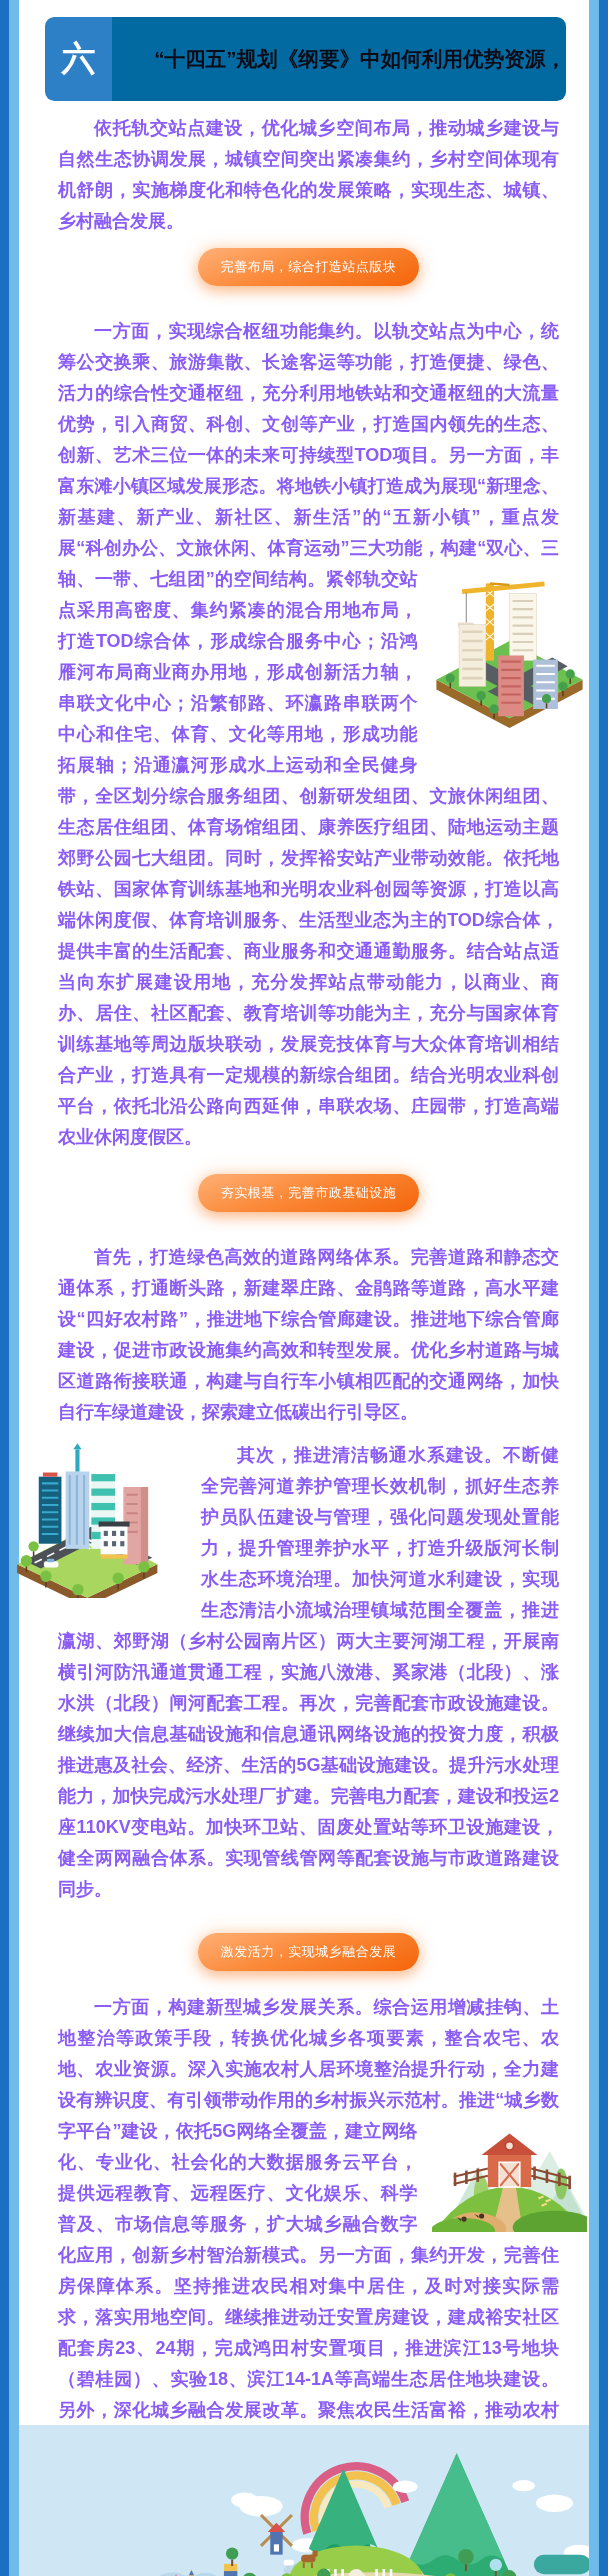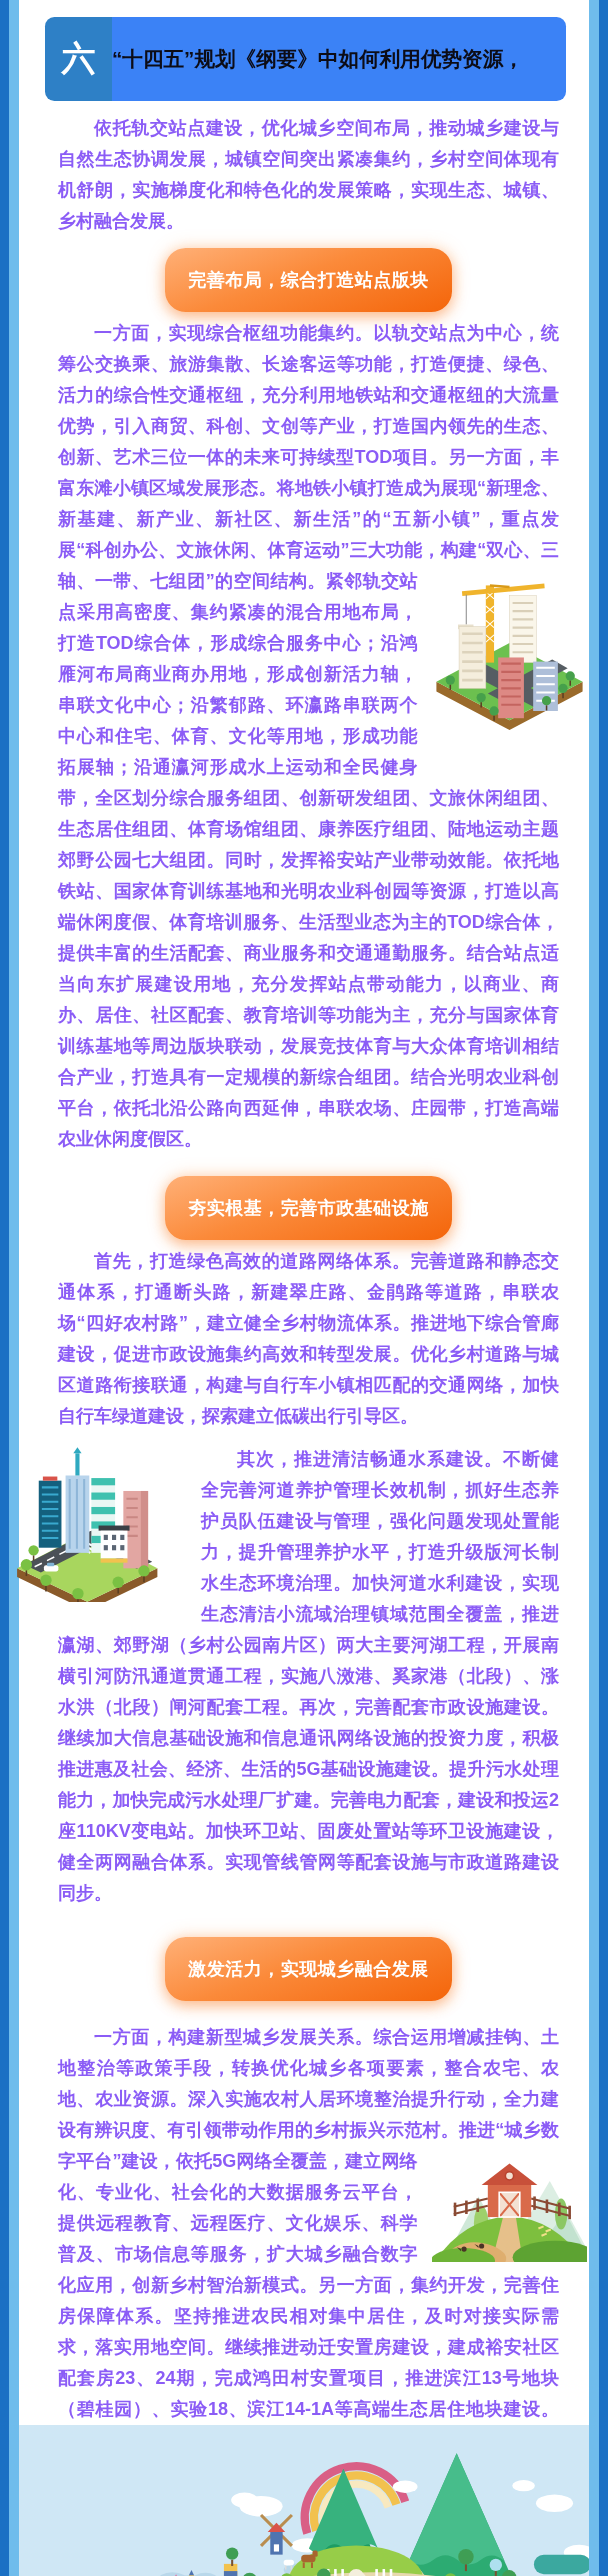"“十四五”规划《纲要》中如何利用优势资源，" .titlebox { align-items: flex-start -> flex-end; background: #3b82f6 -> #0369a1 }
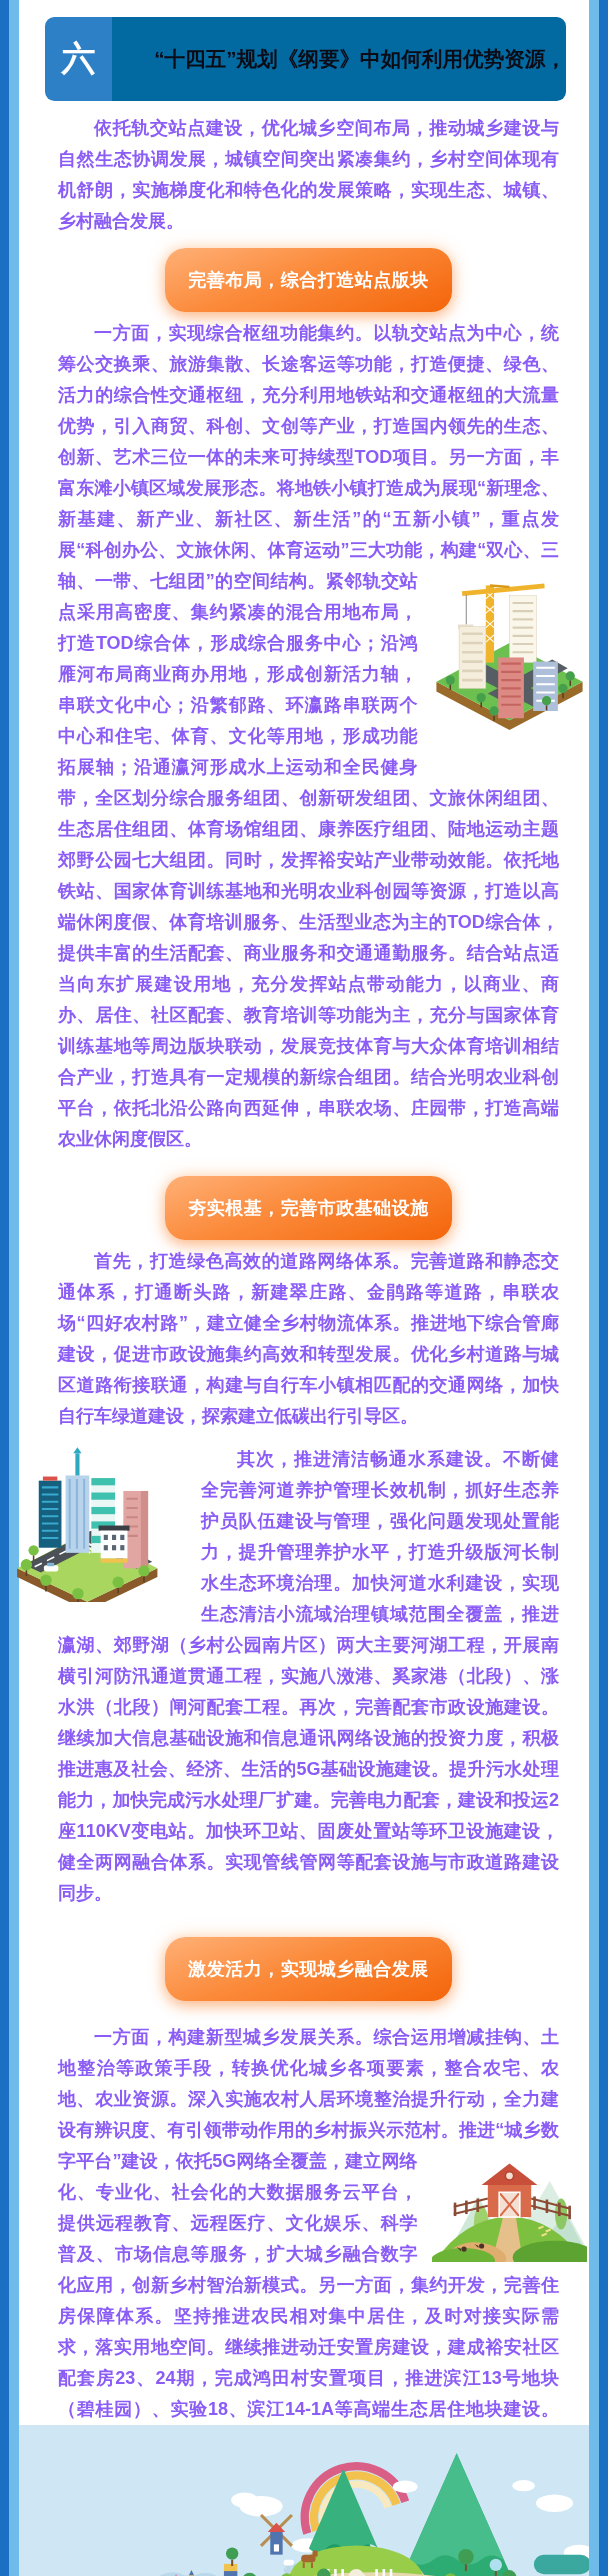"完善布局，综合打造站点版块" .ribbon { font-size: 18px -> 13px; font-weight: 700 -> 400; padding: 13px 23px -> 0 23px }
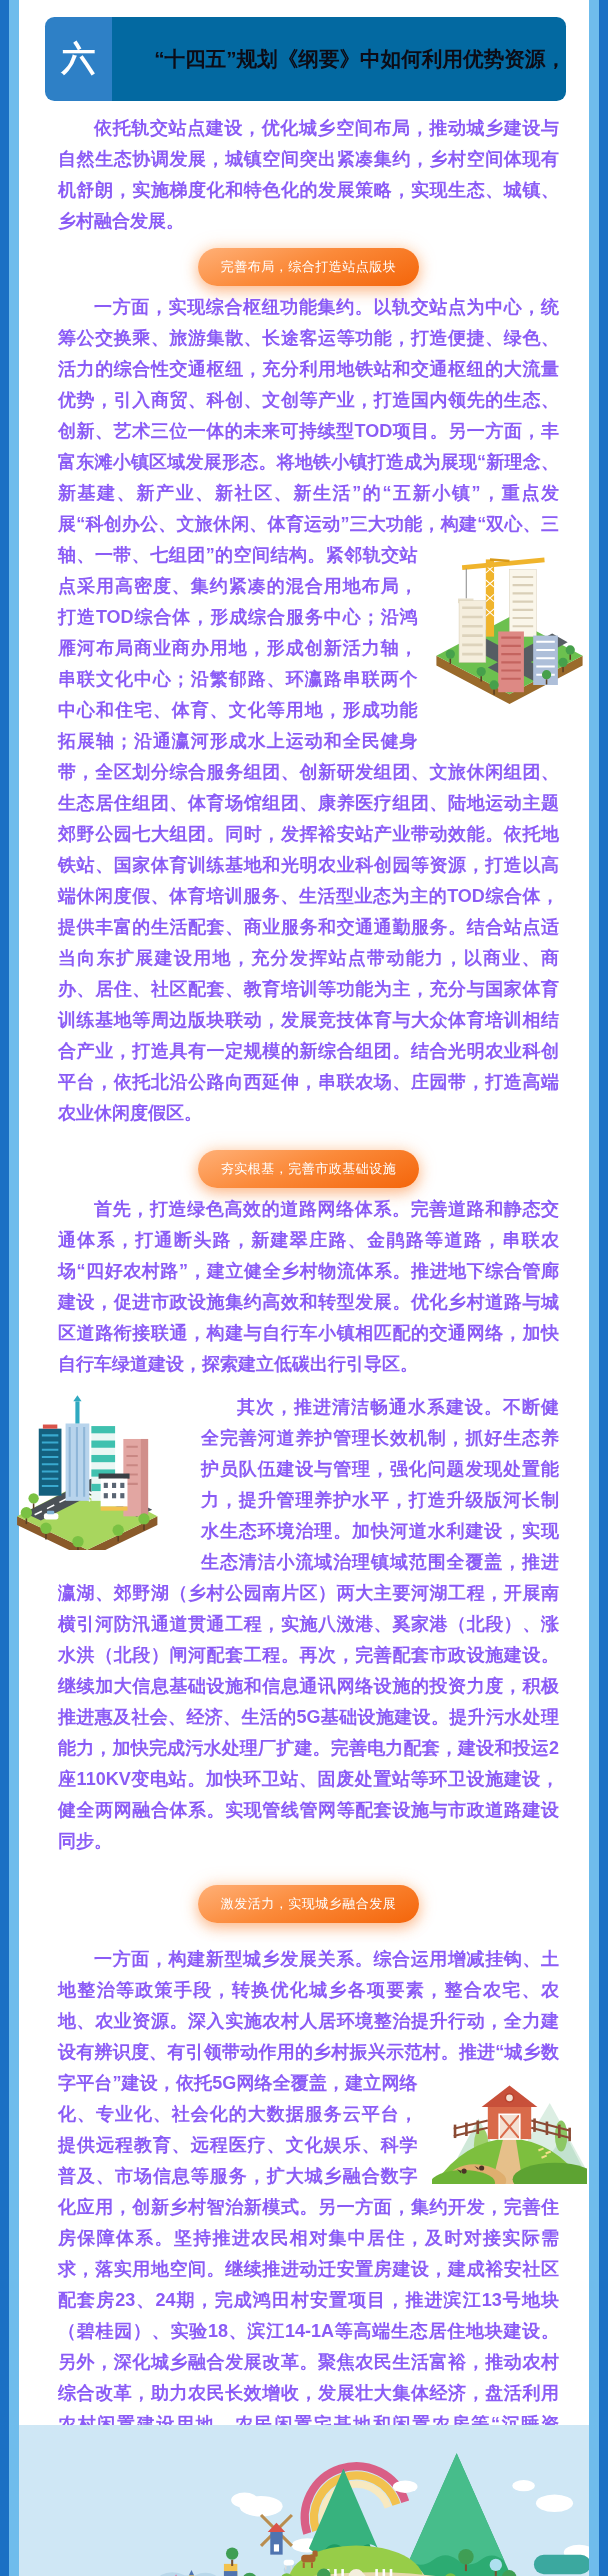"一方面，实现综合枢纽功能集约。以轨交站点为中心，统筹公交换乘、旅游集散、长途客运" .para.after-ribbon { margin-top: 6px -> 30px }
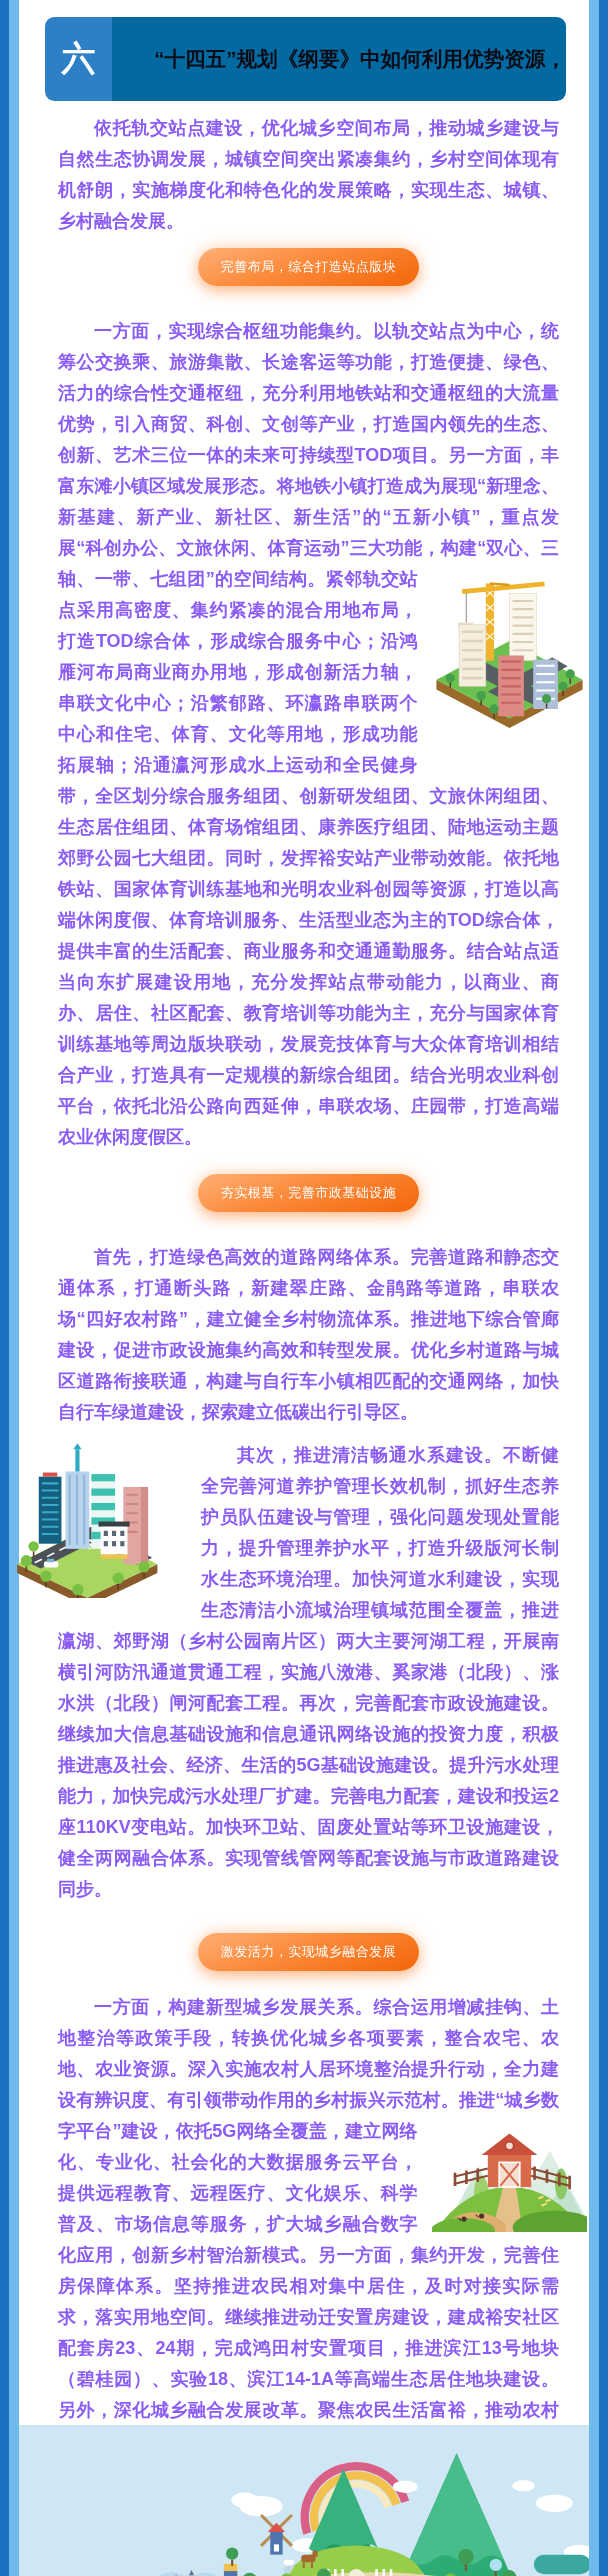"首先，打造绿色高效的道路网络体系。完善道路和静态交通体系，打通断头路，新建翠庄路" p.para { text: 串联农场“四好农村路”，建立健全乡村物流体系 -> 高水平建设“四好农村路”，推进地下综合管廊建设 }
